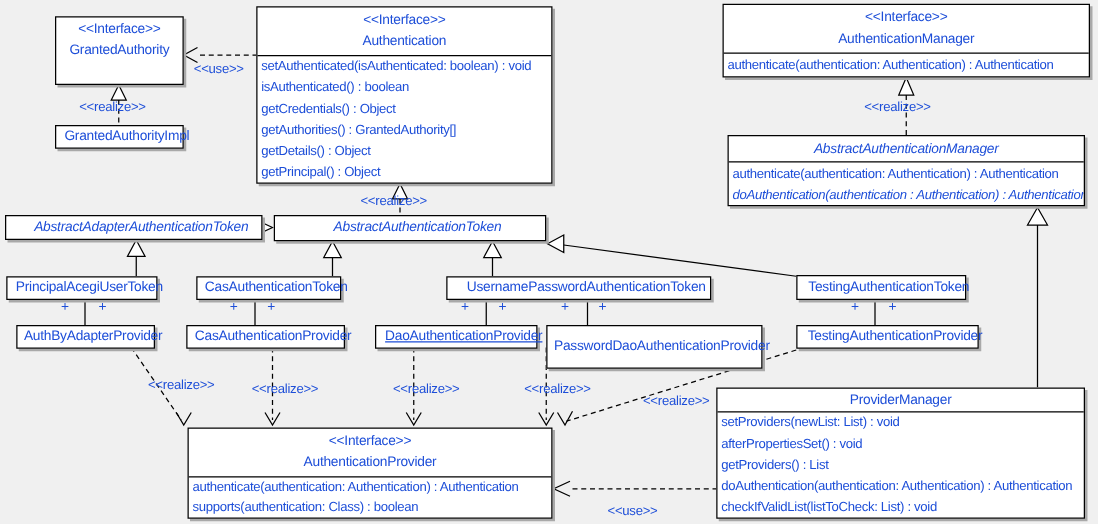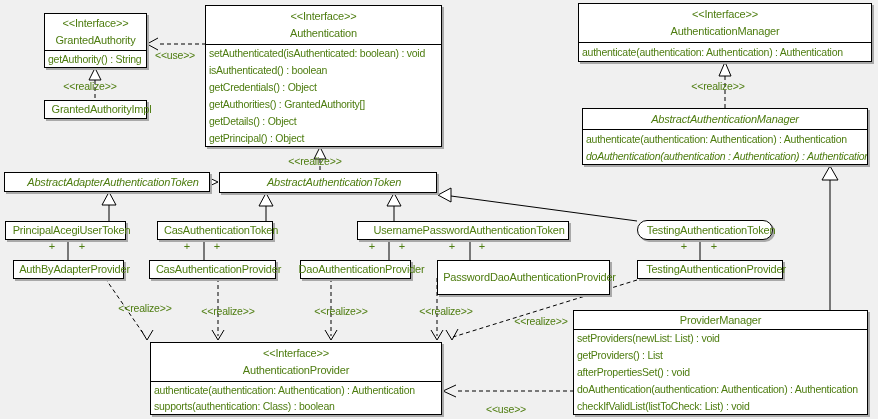"<<Interface>>" #diagram { color: #4d7c0f -> #1d4ed8 }
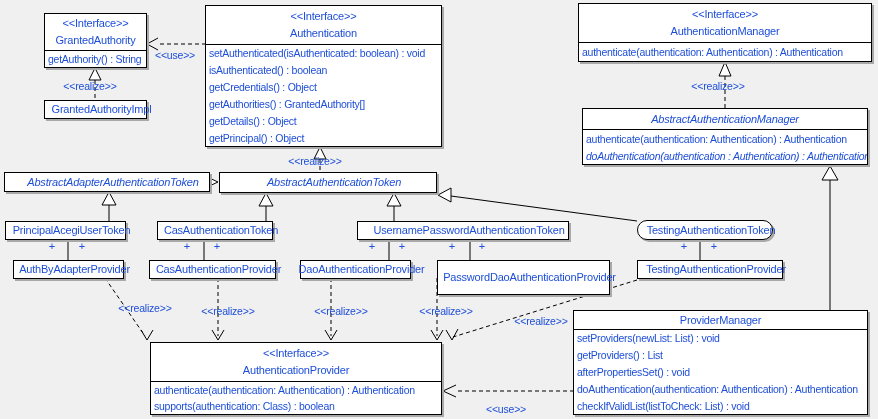"getAuthority() : String" div.methods { html: <div> <div>getAuthority() : String</div> </div> -> none }
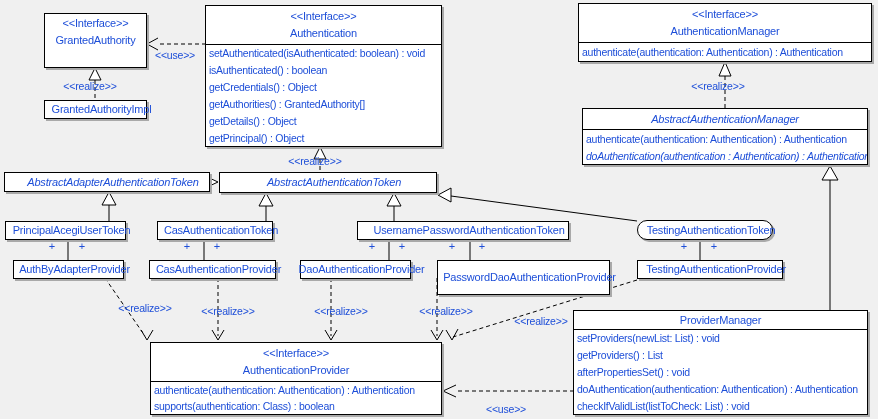"TestingAuthenticationToken" #b-tat { border-radius: 10px -> none }
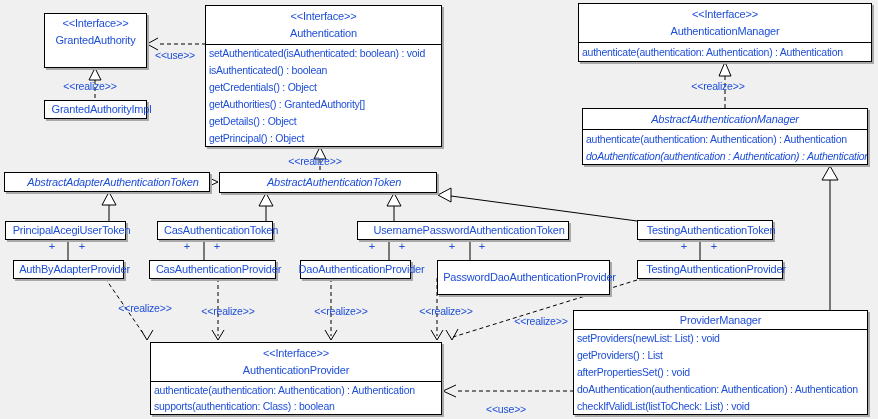"DaoAuthenticationProvider" #b-dap { text-decoration: none -> underline; width: 111px -> 130px }
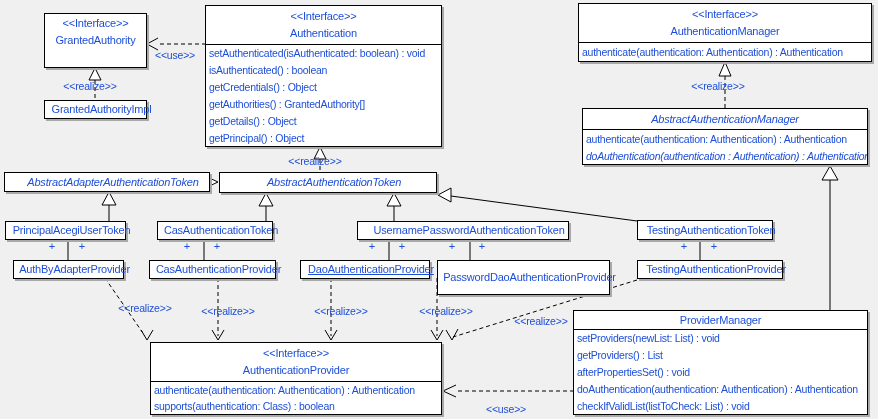"getProviders() : List" div.method { order: before "afterPropertiesSet() : void" -> after "afterPropertiesSet() : void" }
